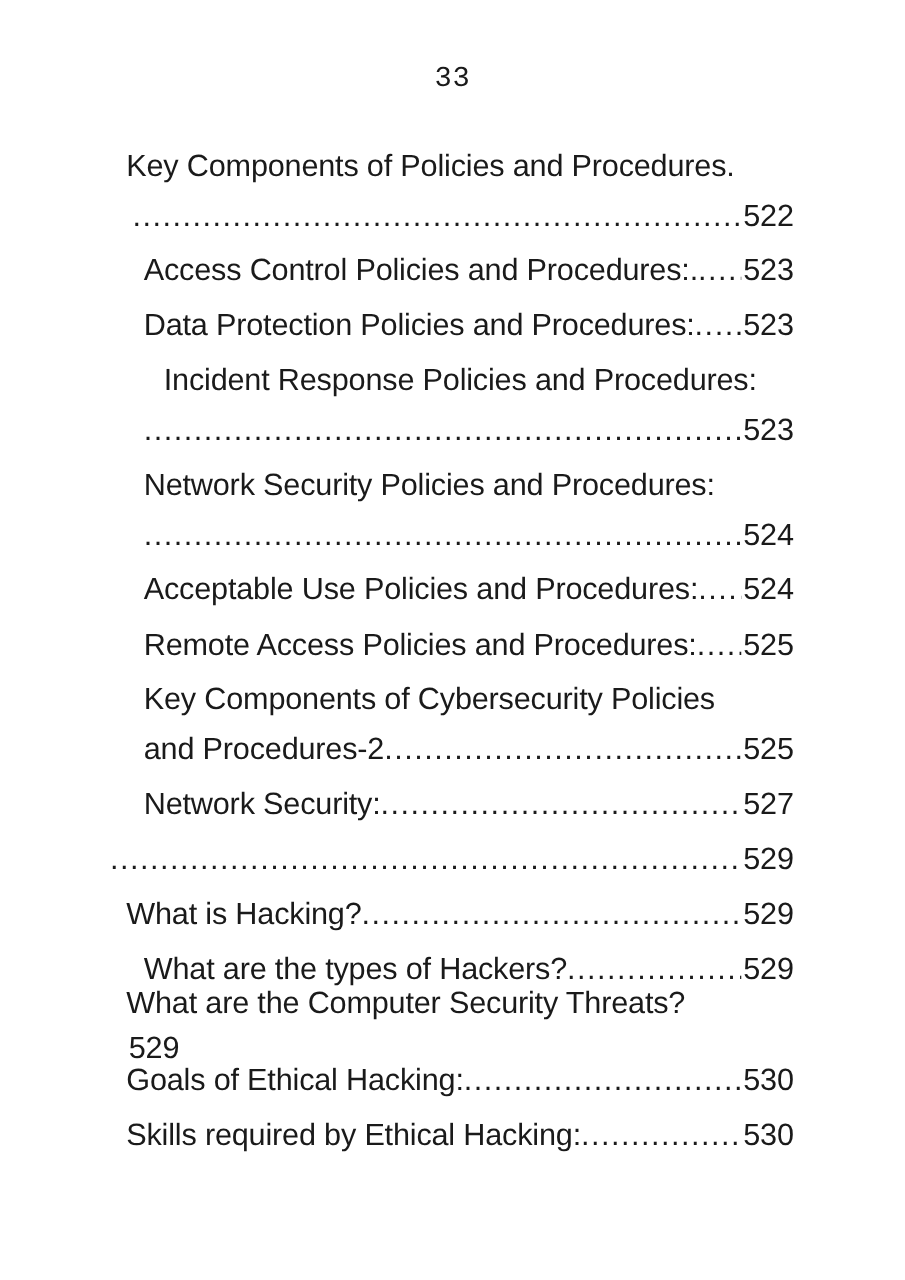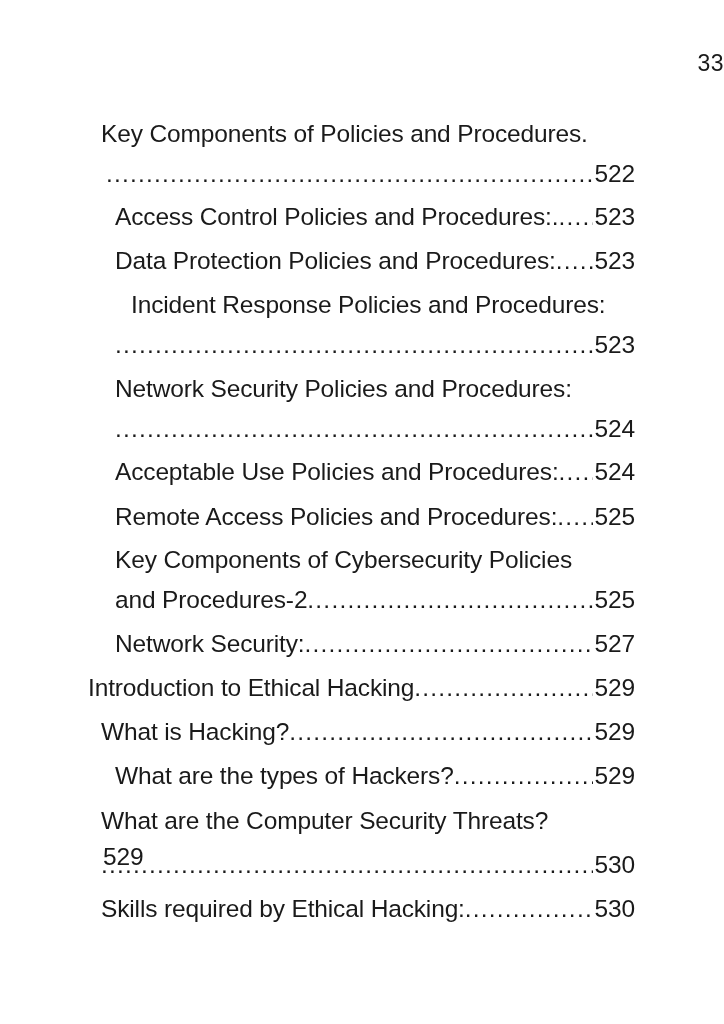"33" .page-number { font-family: none -> Liberation Mono, monospace; text-align: right -> center }
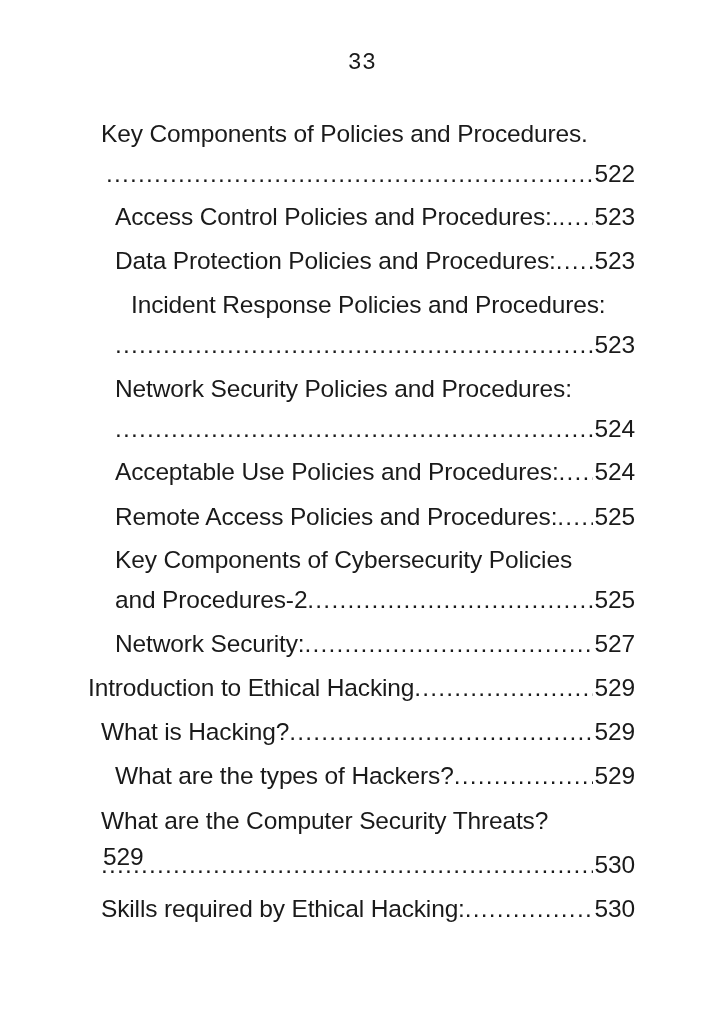"Key Components of Policies and" .lvl2 { justify-content: none -> center }
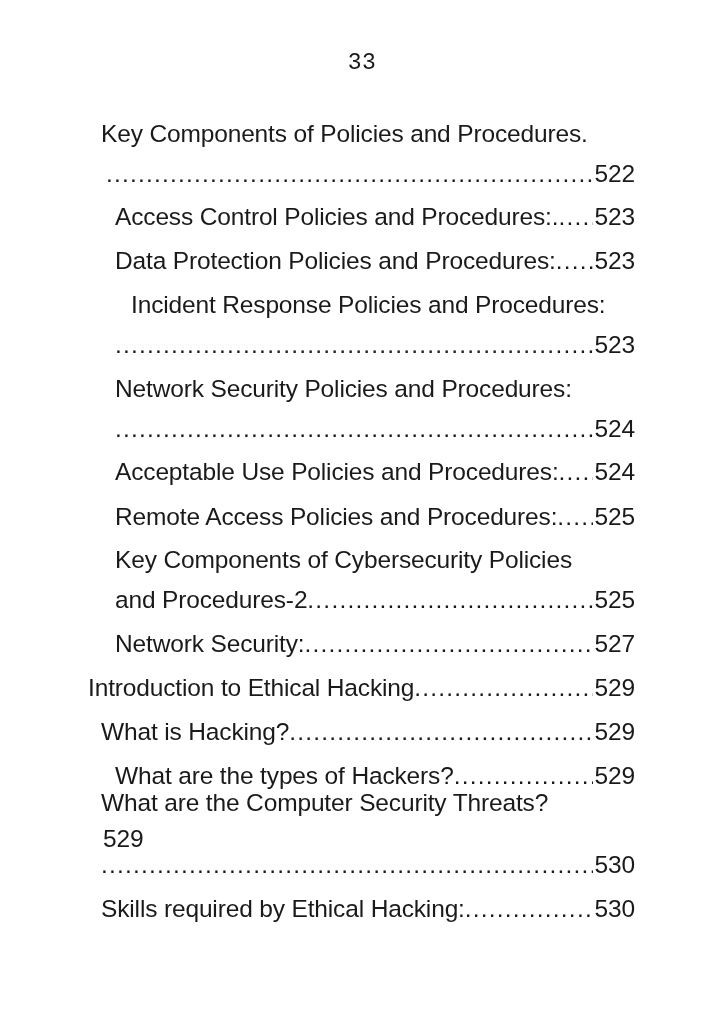"Introduction to Ethical Hacking" span.title { html: <span>Introduction to Ethical Hacking</span> -> none }
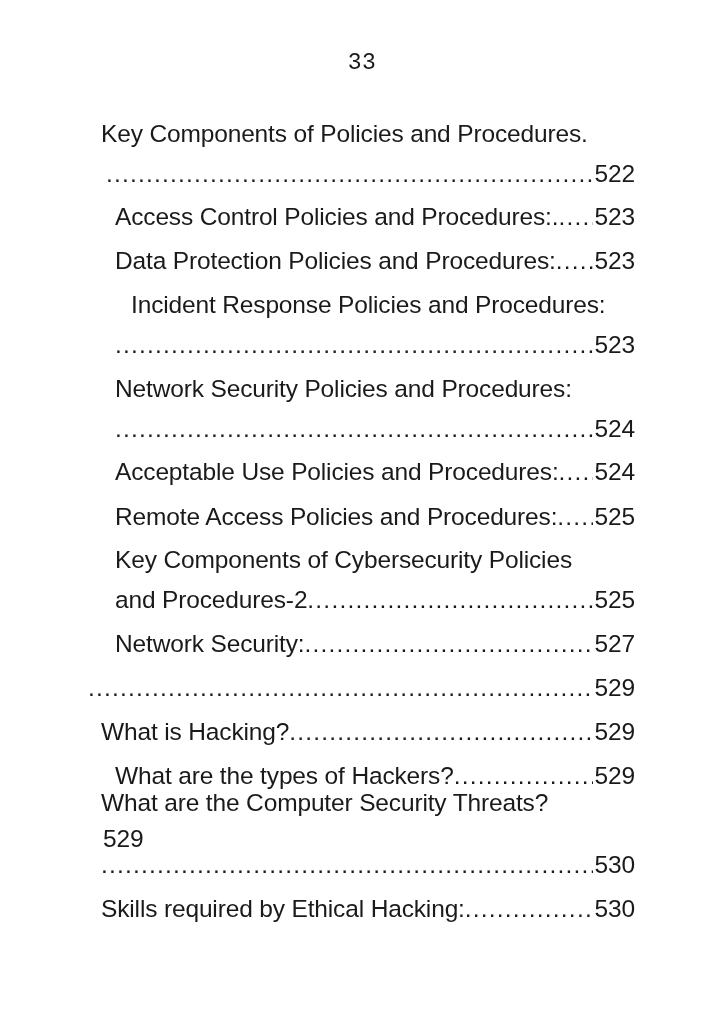"Goals of Ethical Hacking:" span.title { html: none -> <span>Goals of Ethical Hacking: </span> }
